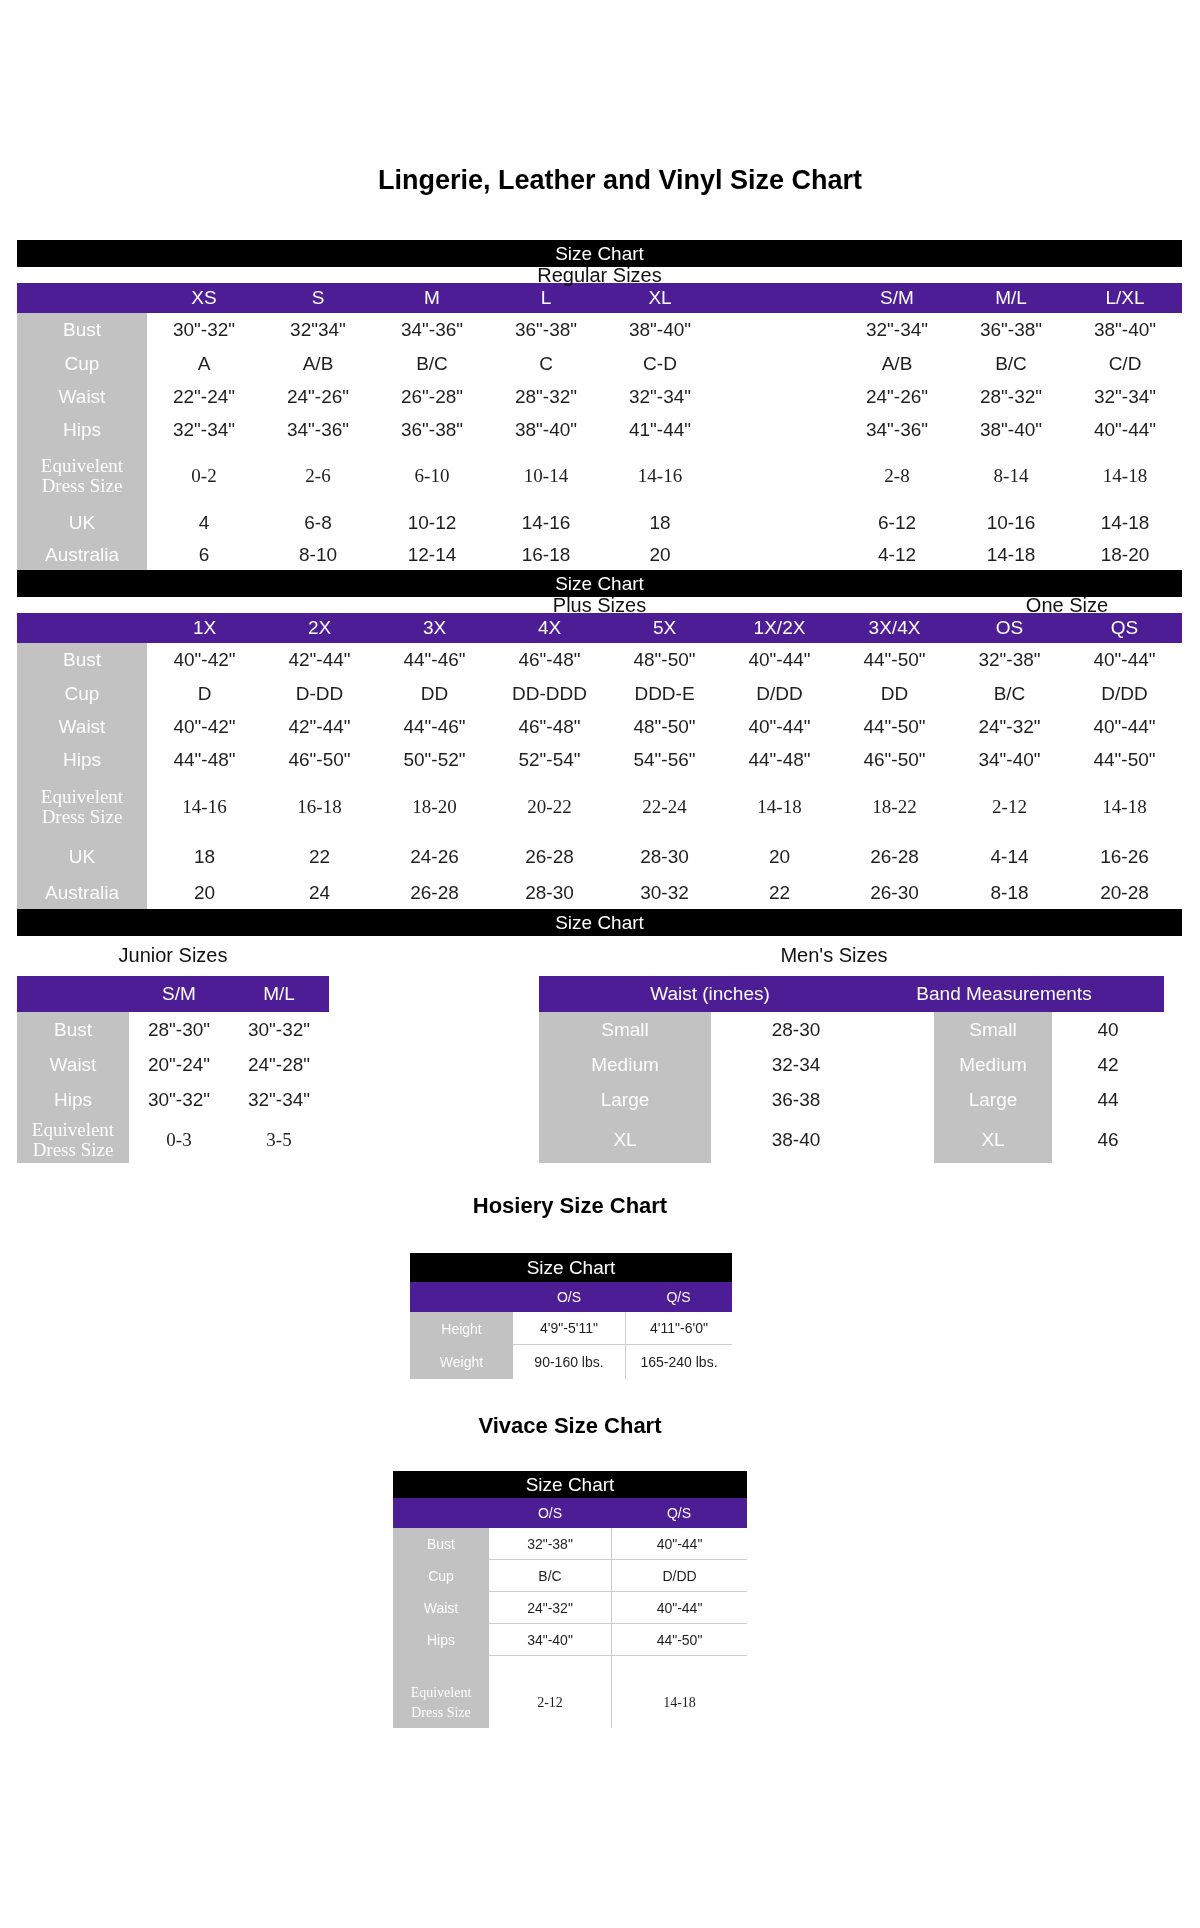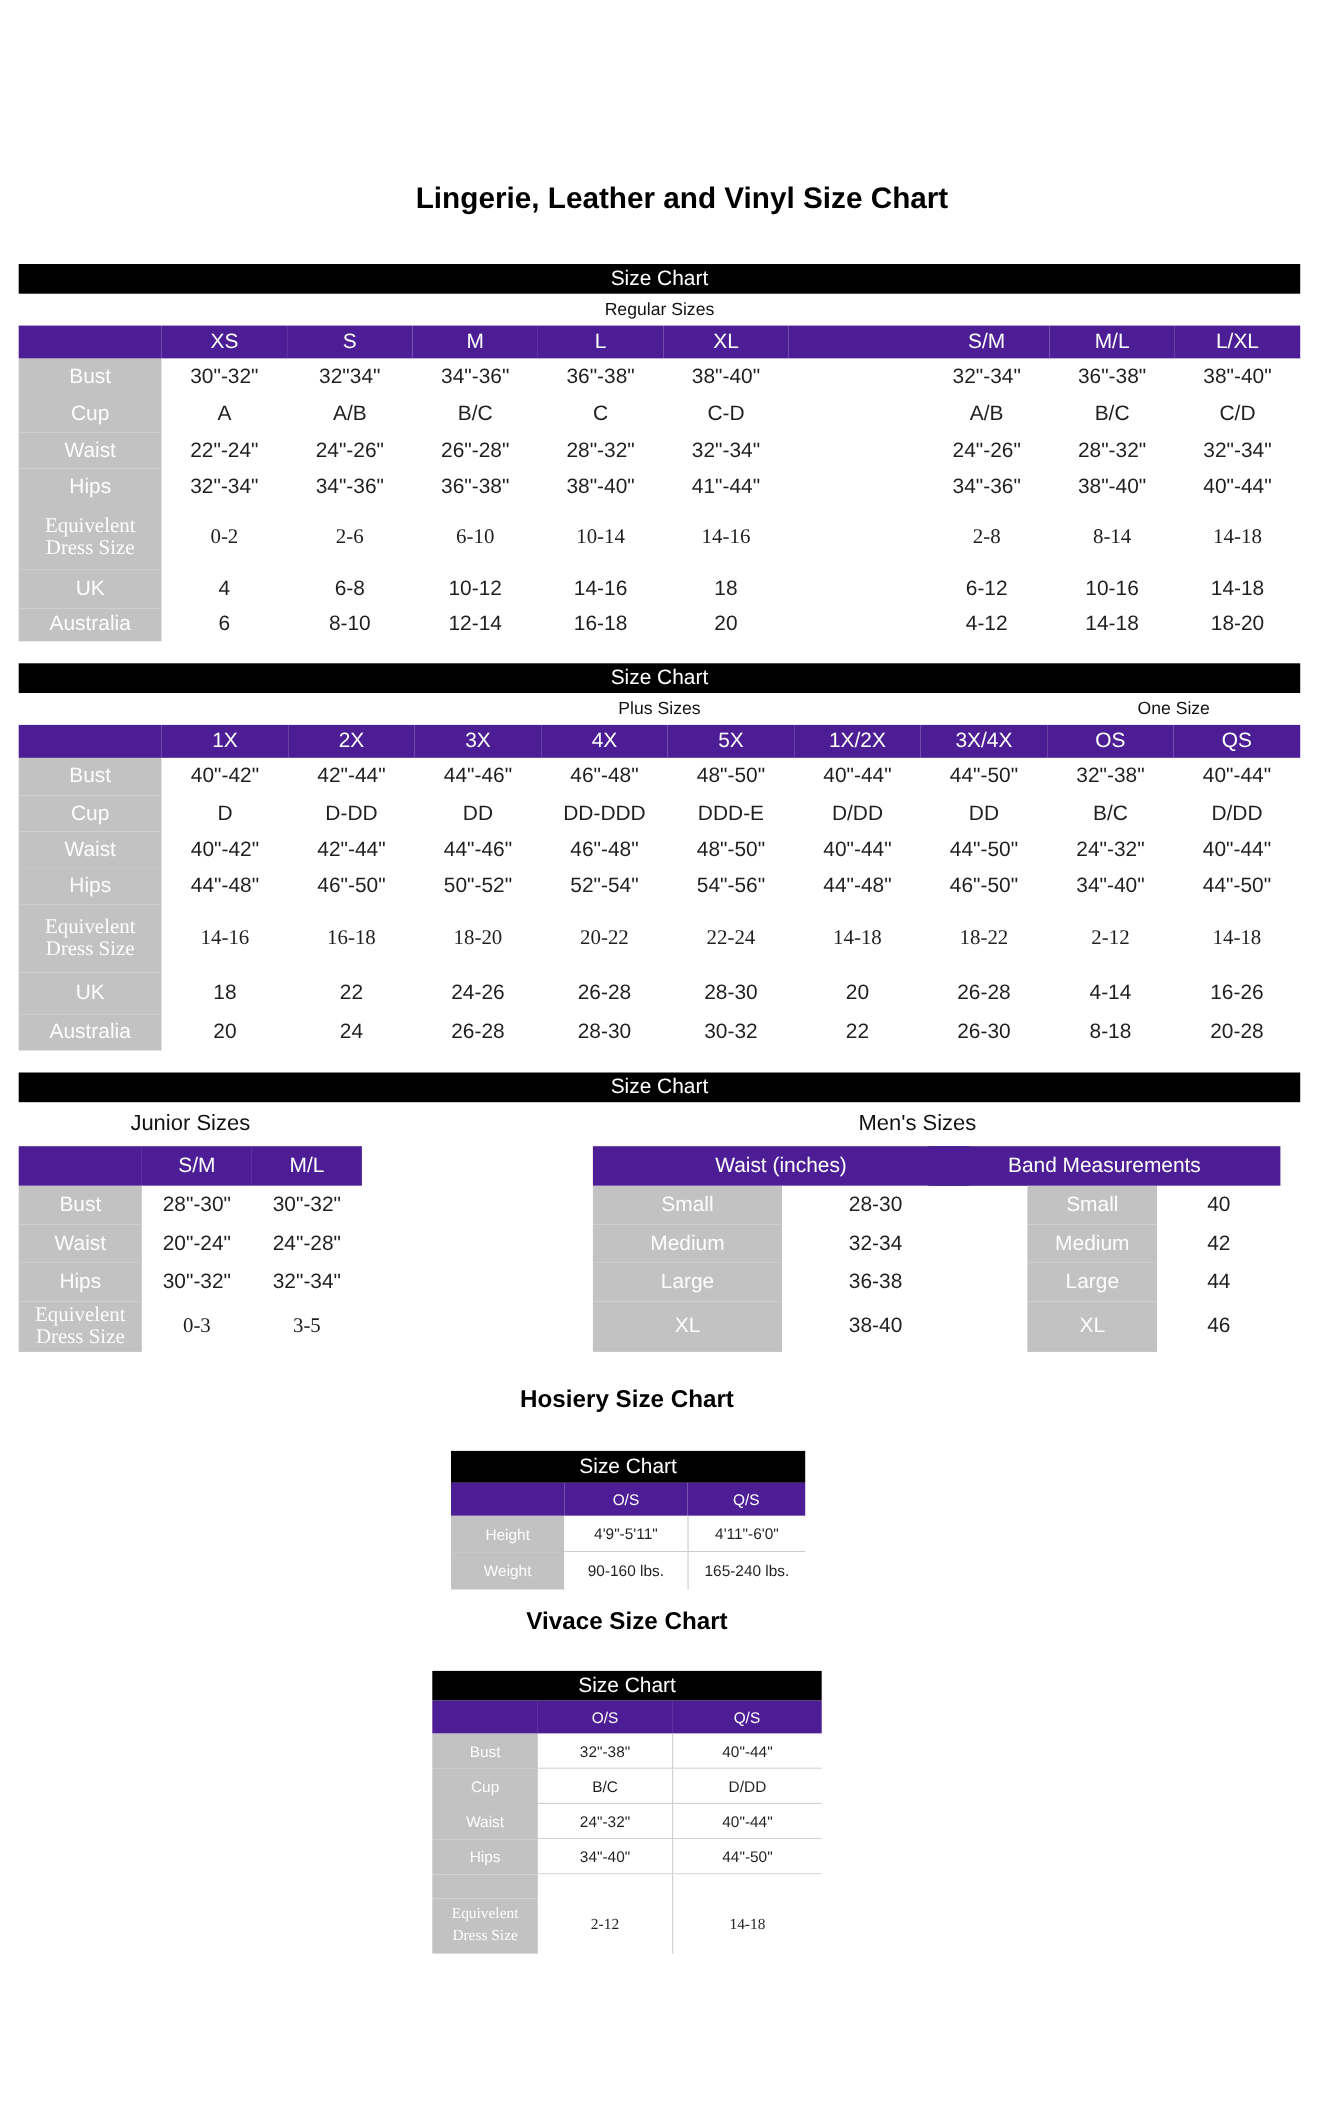"Size Chart" .size-bar { margin-top: 20px -> none }
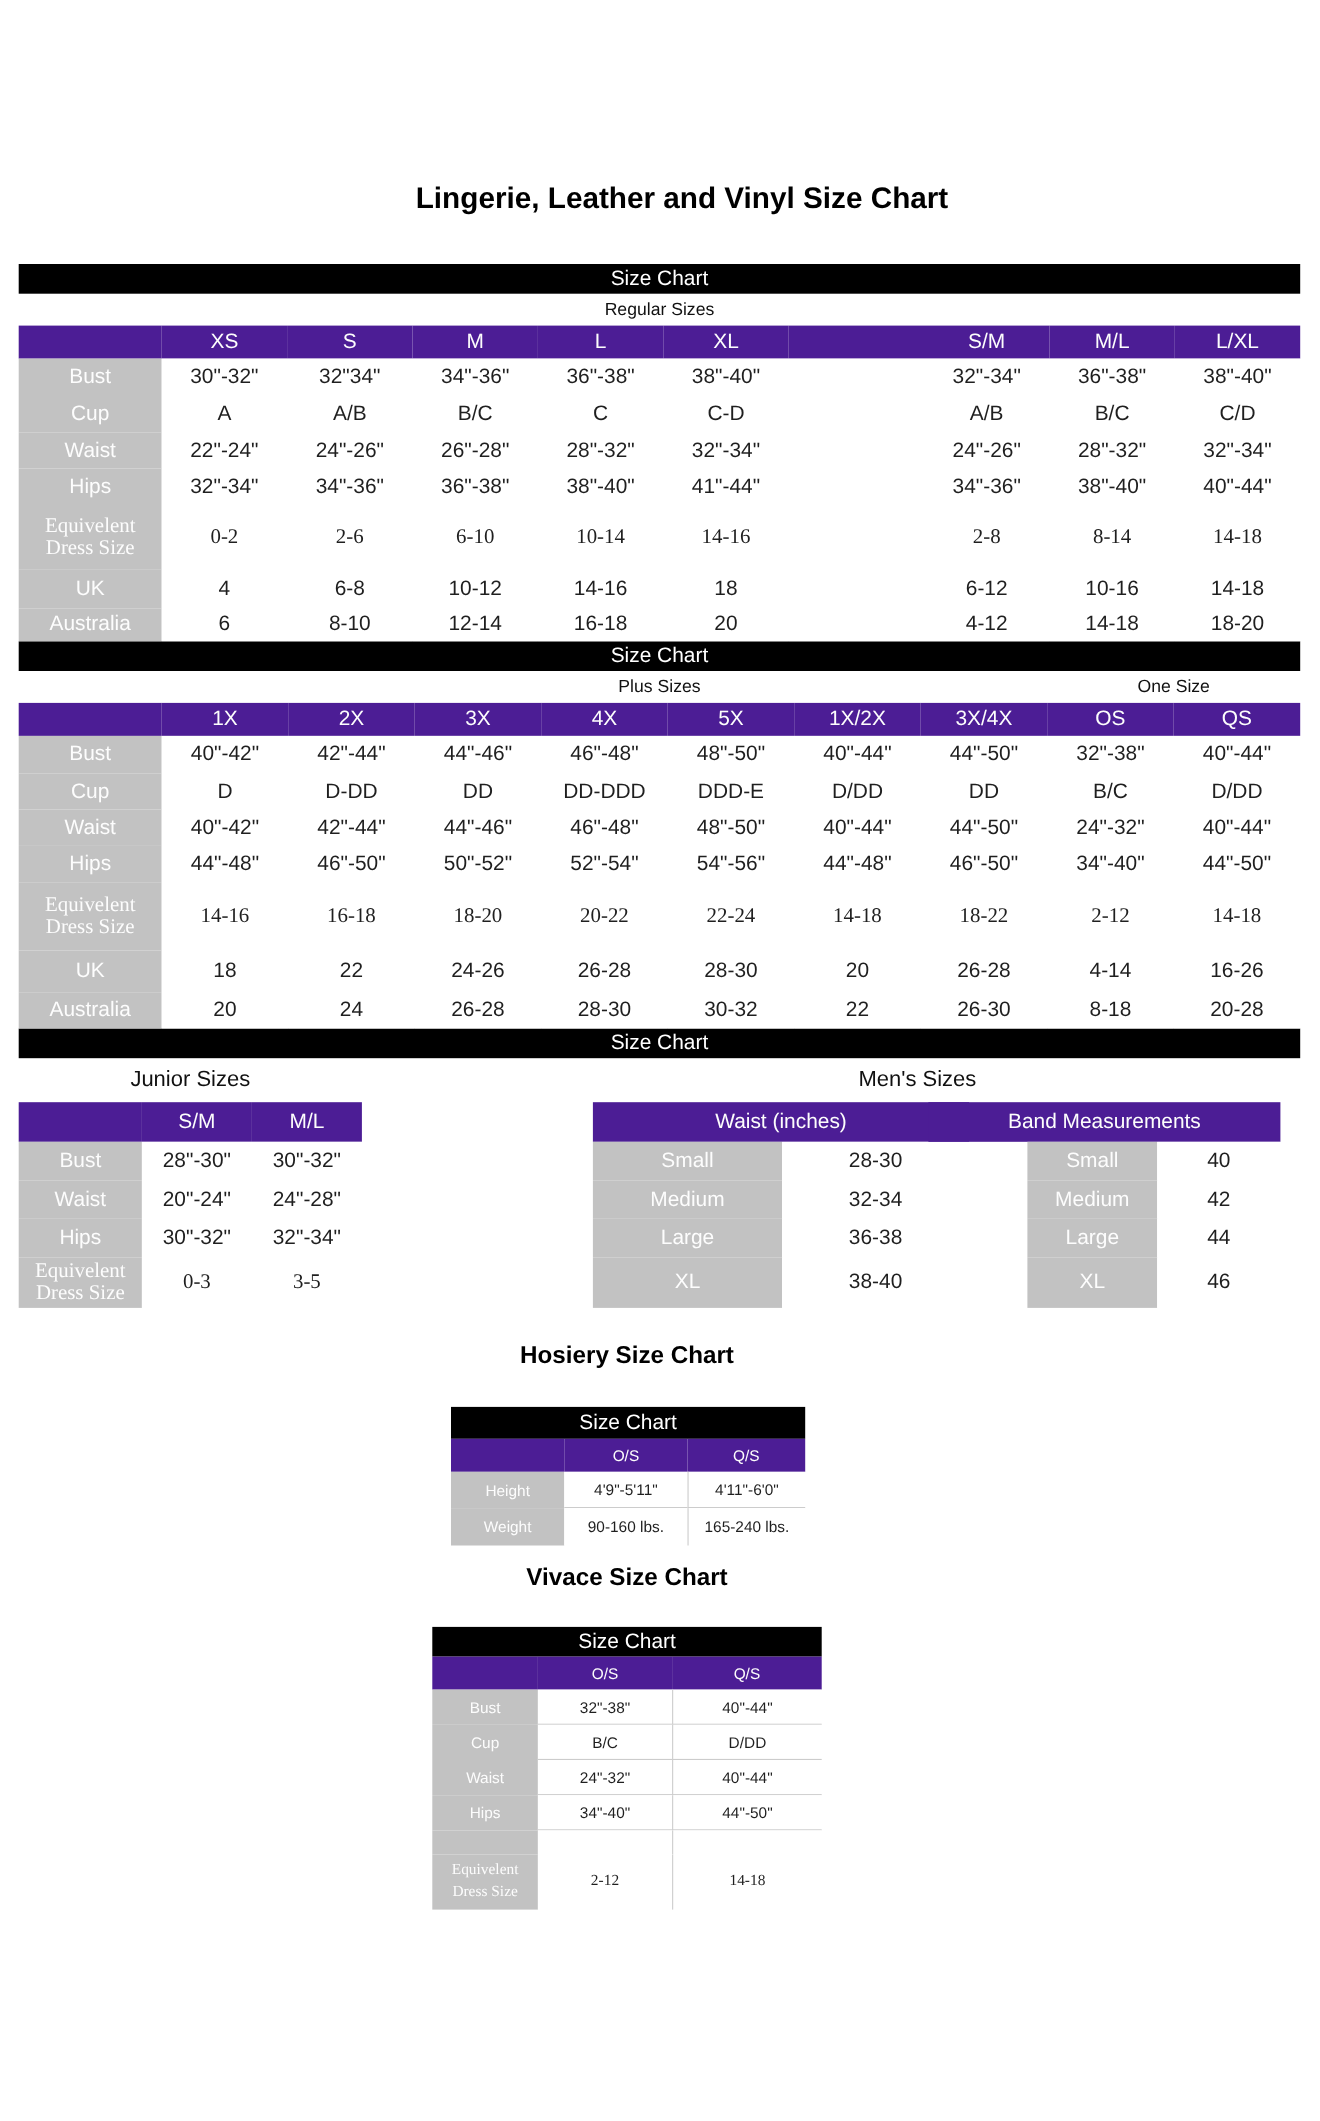"Regular Sizes" .label-row { font-size: 16px -> 20px; height: 29px -> 16px }
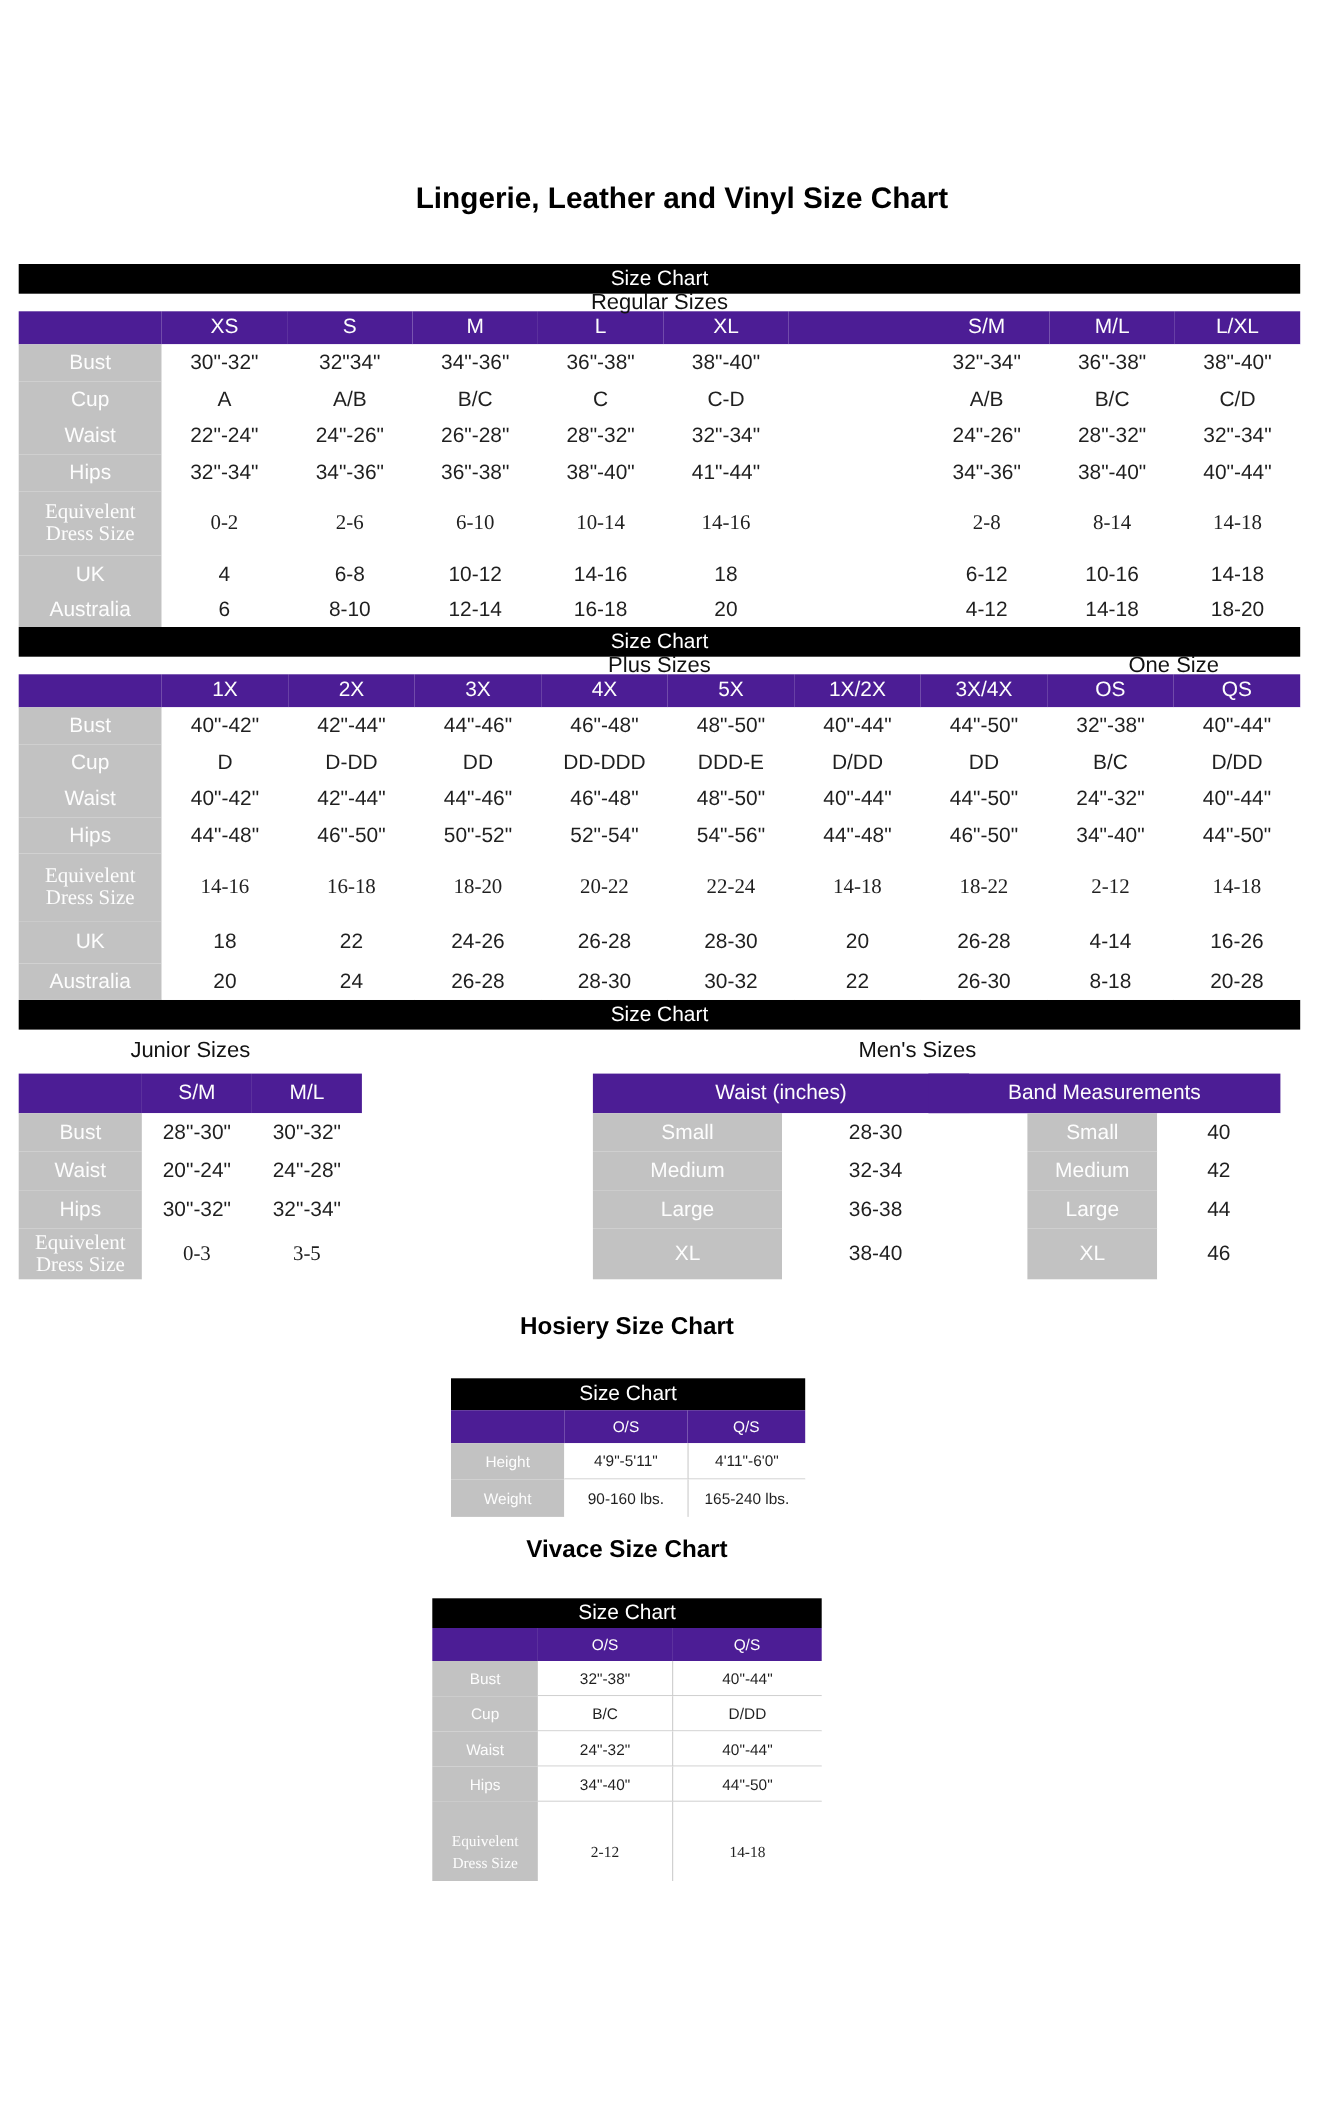"Vivace Size Chart" .vivace-title { margin-top: 16px -> 34px }
